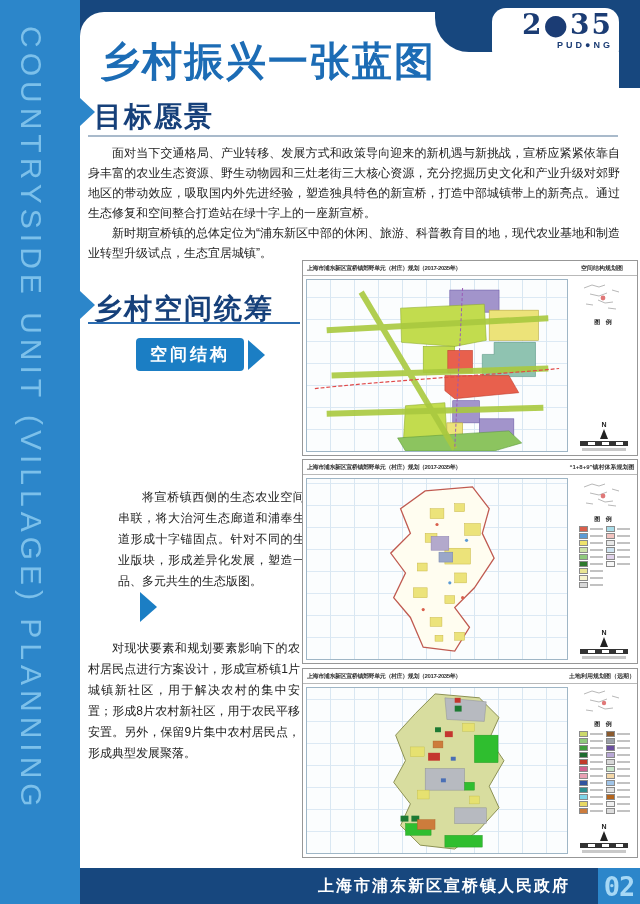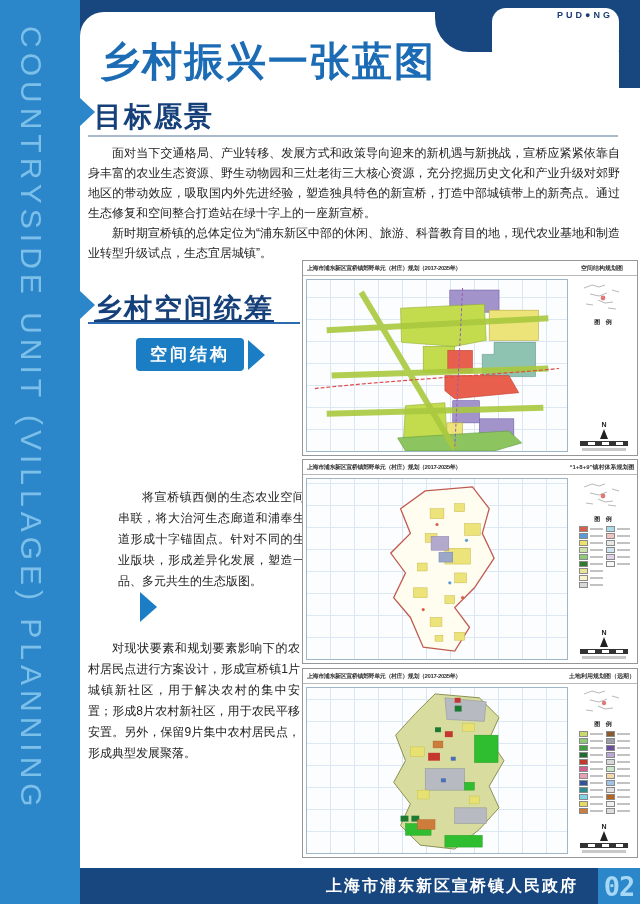"2●35" div.logo-year { html: none -> <div>2●35</div> }
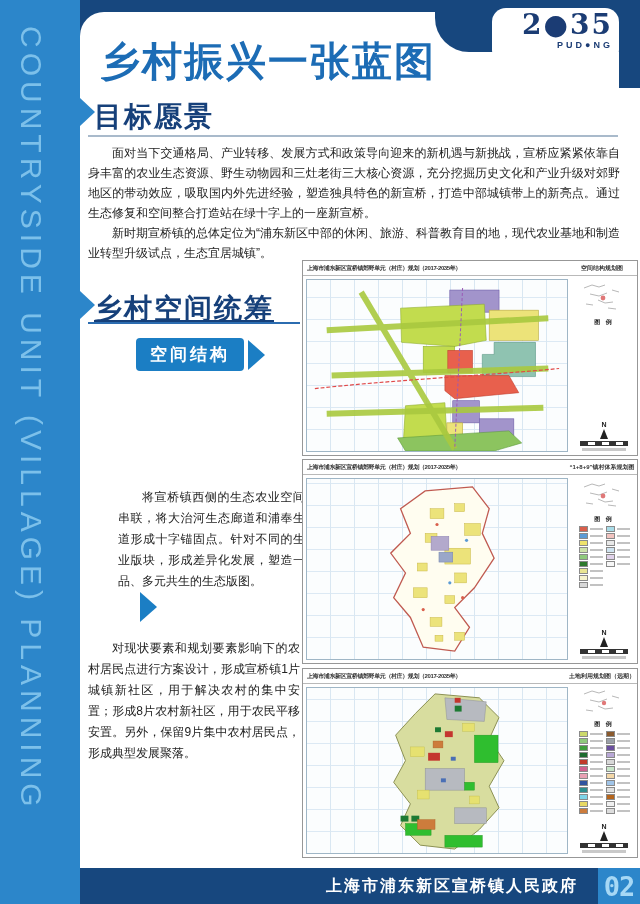"乡村空间统筹" div.sec-head { text-decoration: underline -> none }
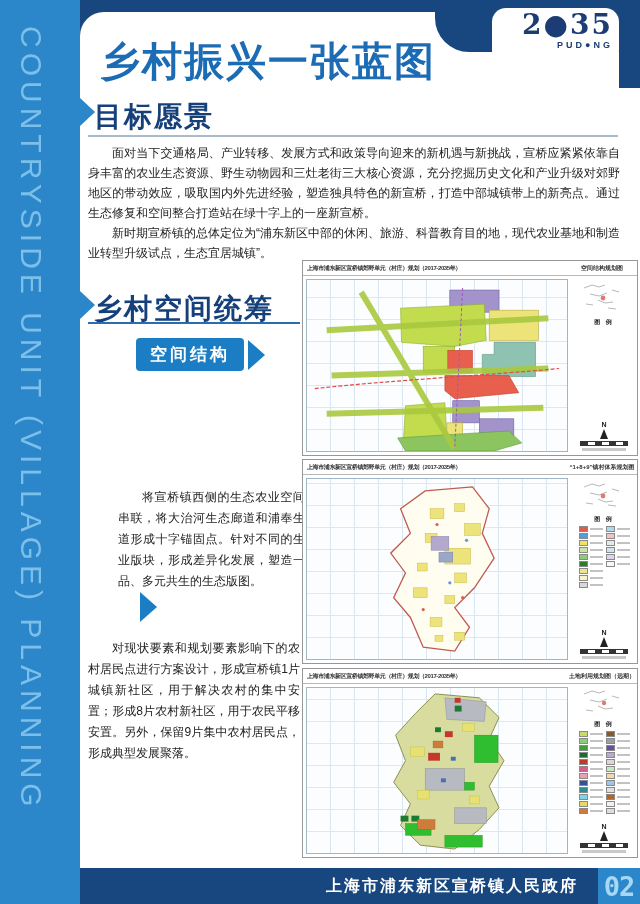"上海市浦东新区宣桥镇人民政府" .footer-bar { padding-right: 20px -> 28px }
